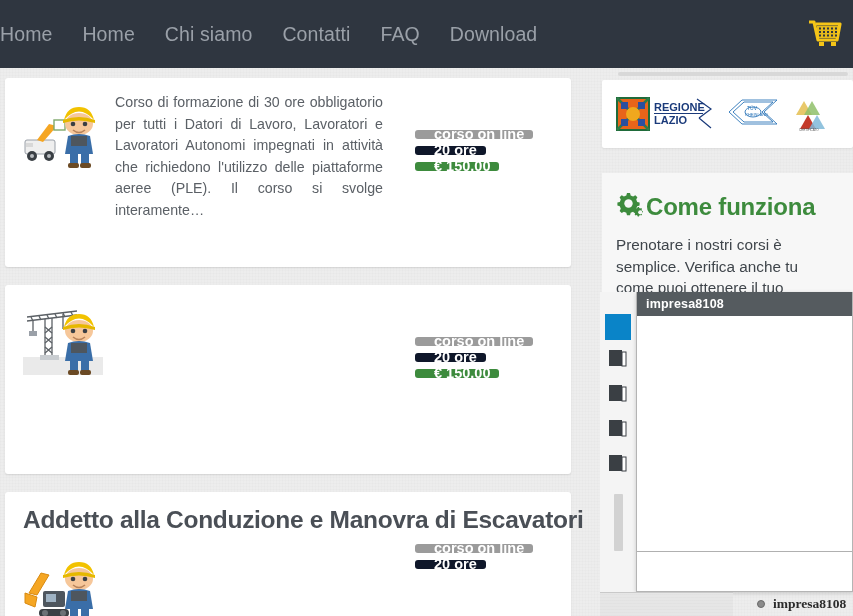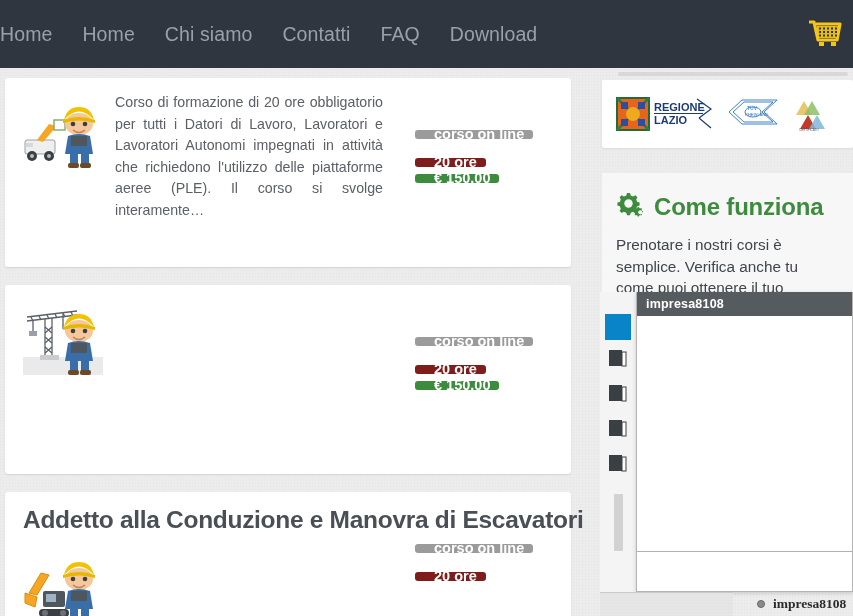"Corso di formazione di 20" div.desc { text: 20 -> 30 }
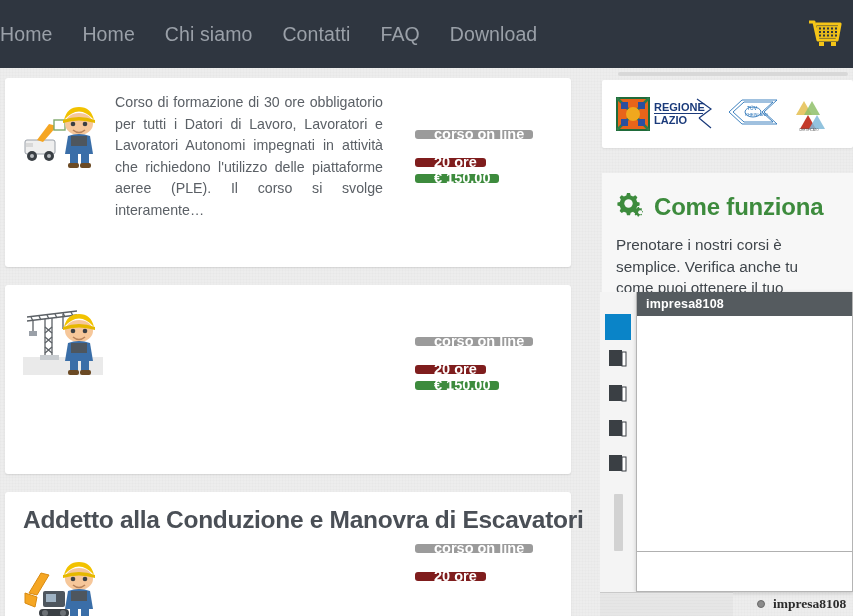"20 ore" .b-orange { background: #7f1d1d -> #0f172a; margin-top: 12px -> none }
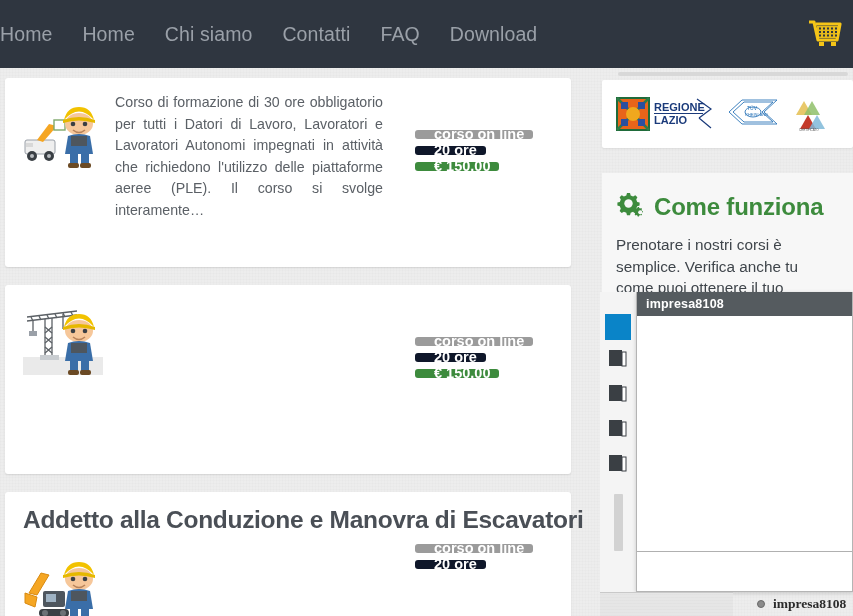"Come funziona" .cf-head { gap: 8px -> none }
